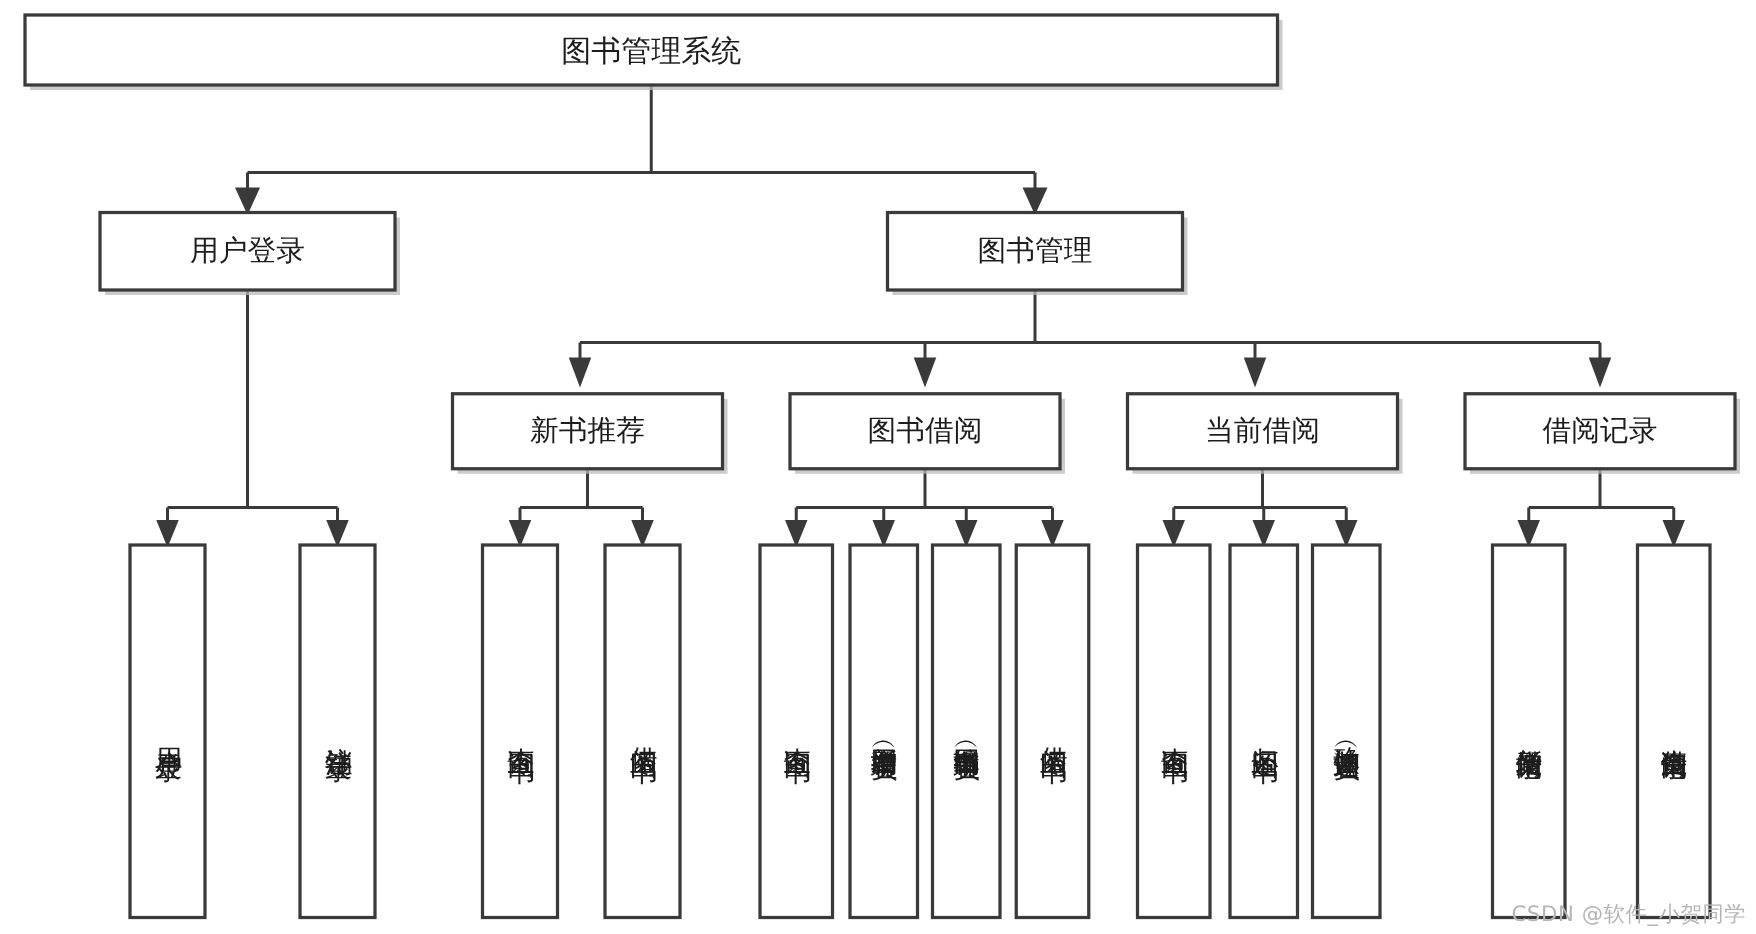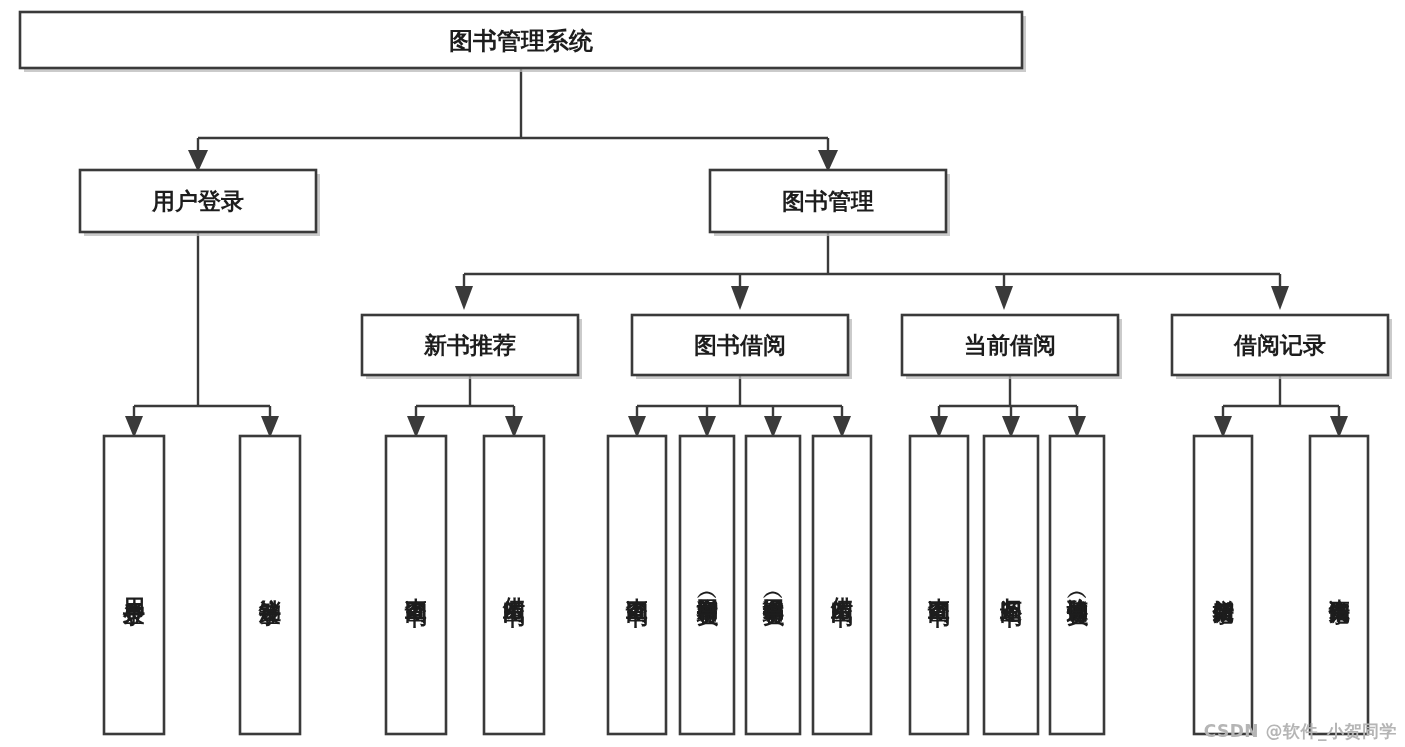"图书管理系统" #diagram-root { font-weight: bold -> none }
